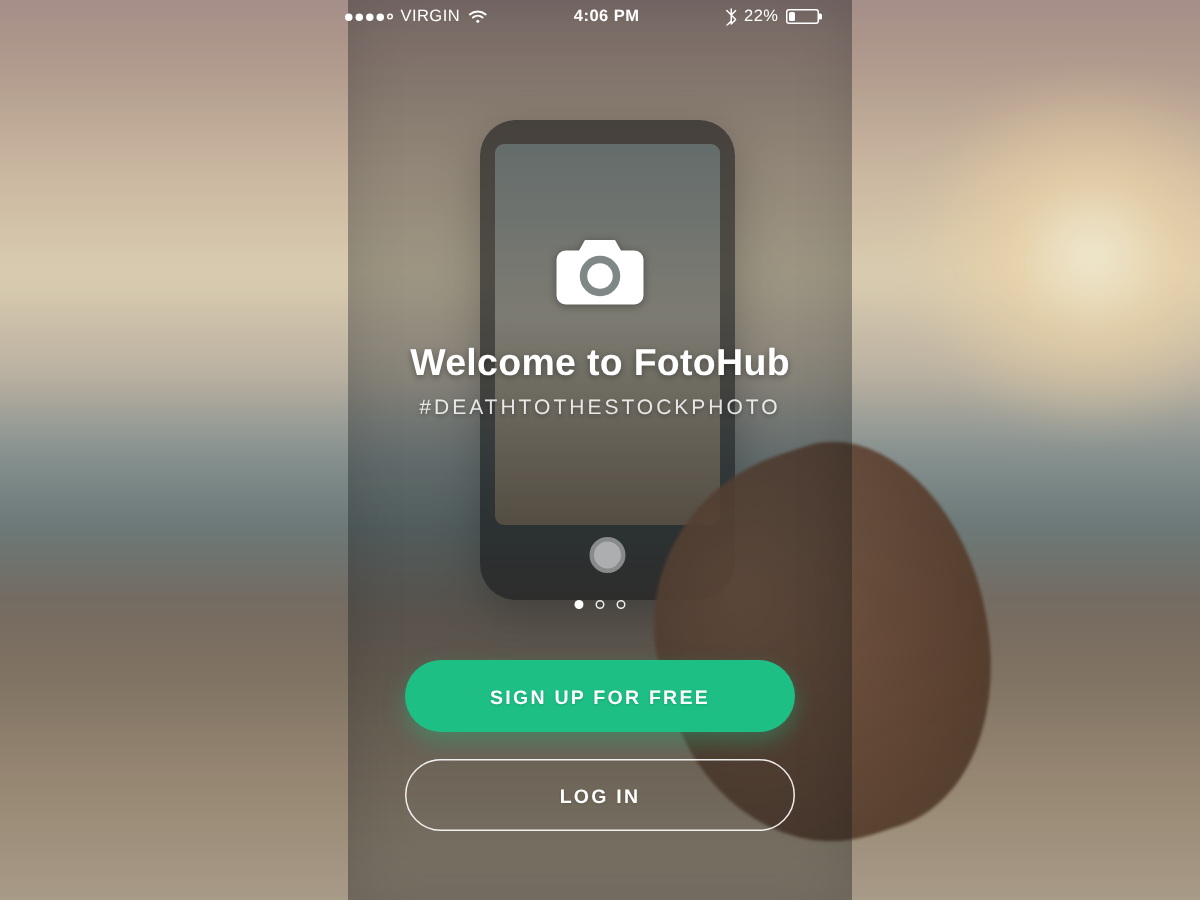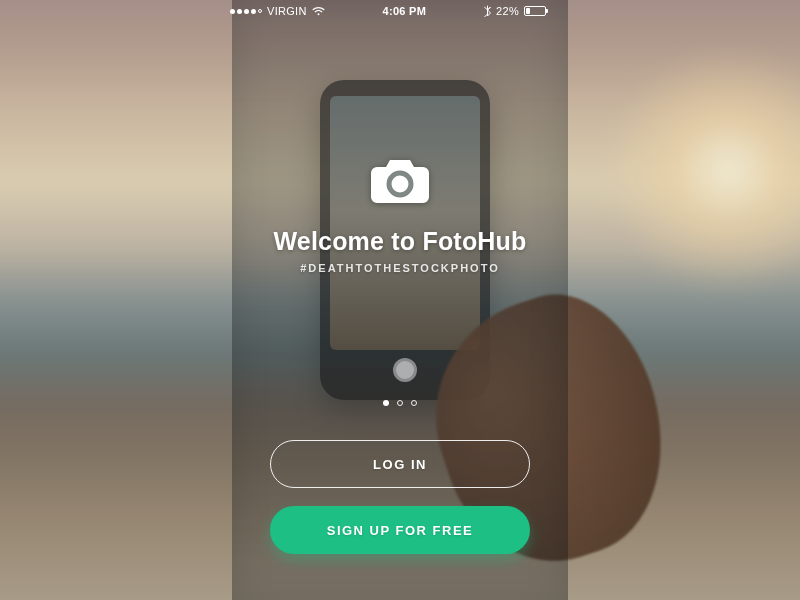"#DEATHTOTHESTOCKPHOTO" .hero .tagline { font-size: 11px -> 14px; font-weight: 700 -> 400 }
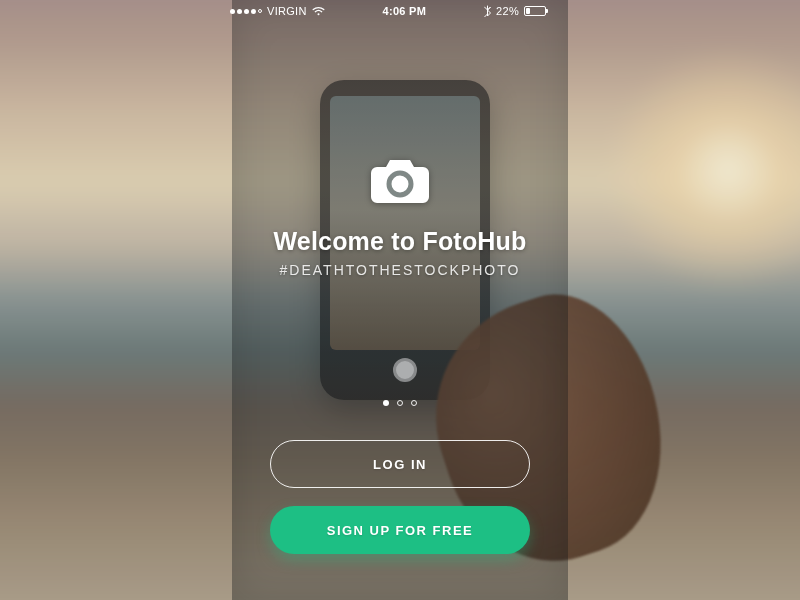"LOG IN" div.btn { order: before "SIGN UP FOR FREE" -> after "SIGN UP FOR FREE" }
